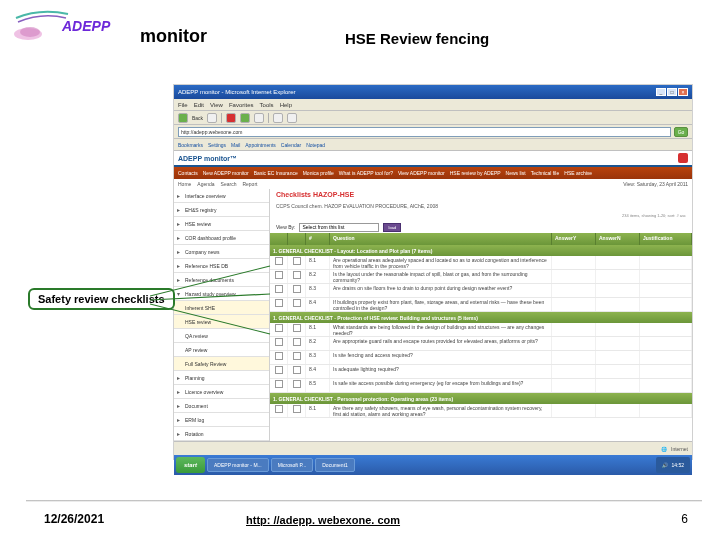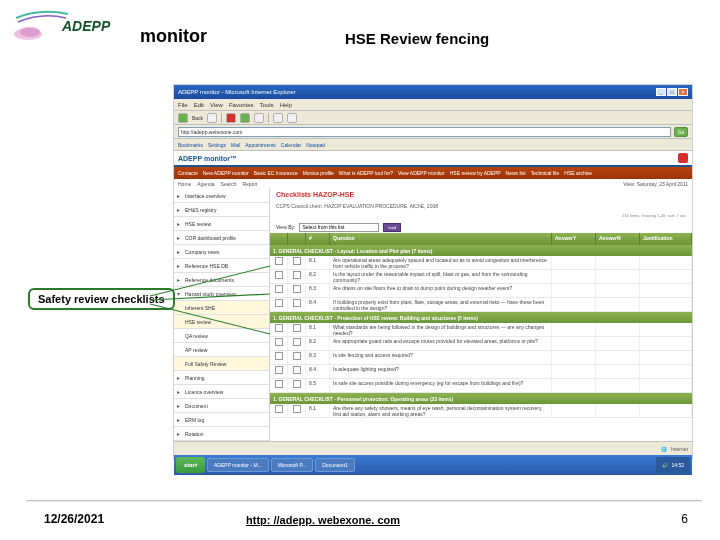"ADEPP" .logo-text { color: #14532d -> #6d28d9 }
